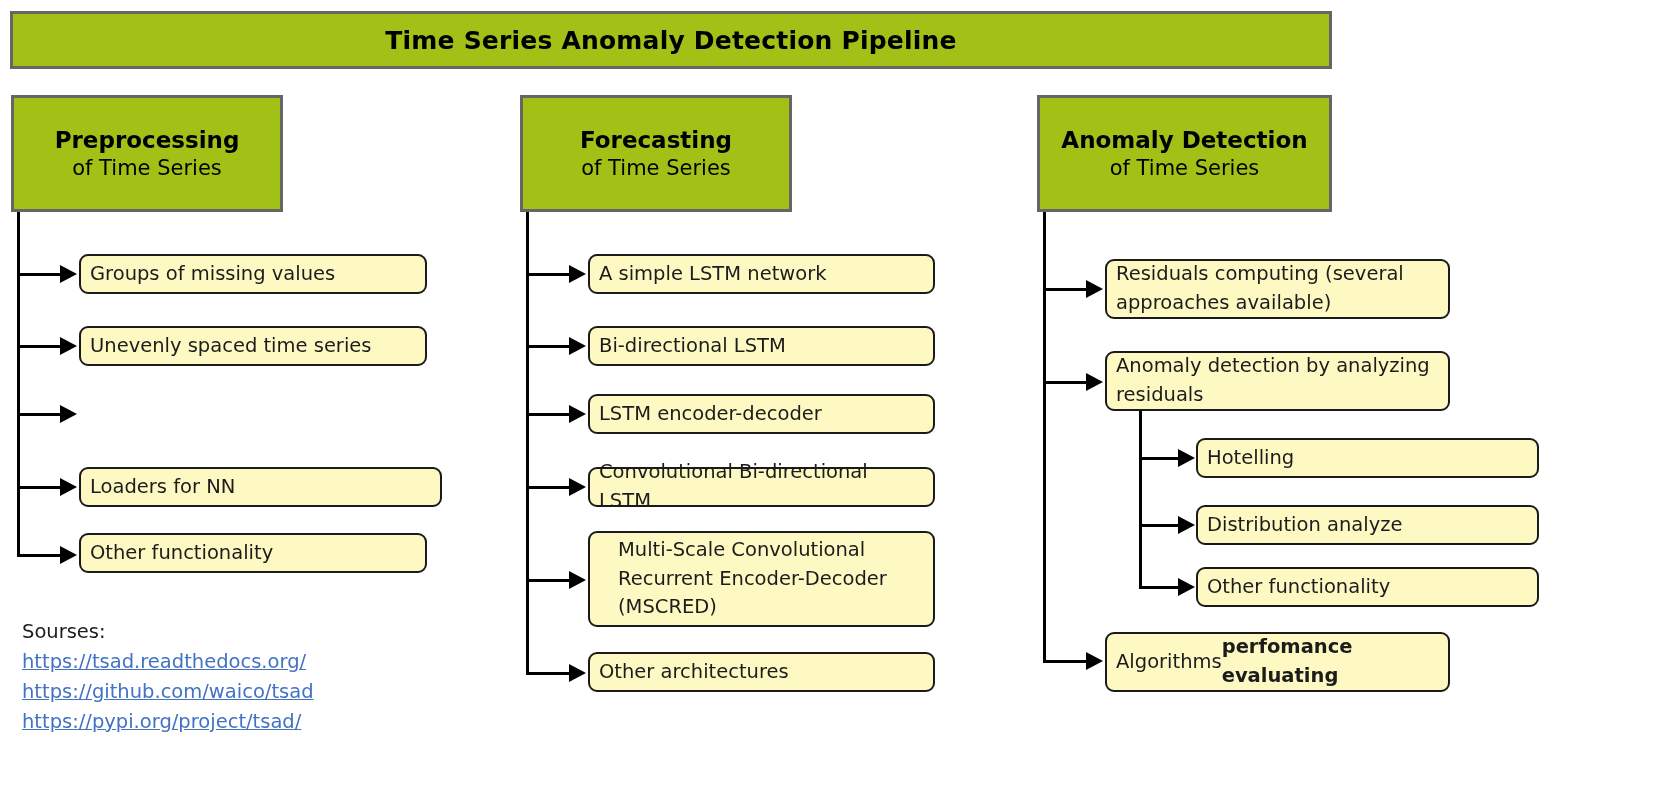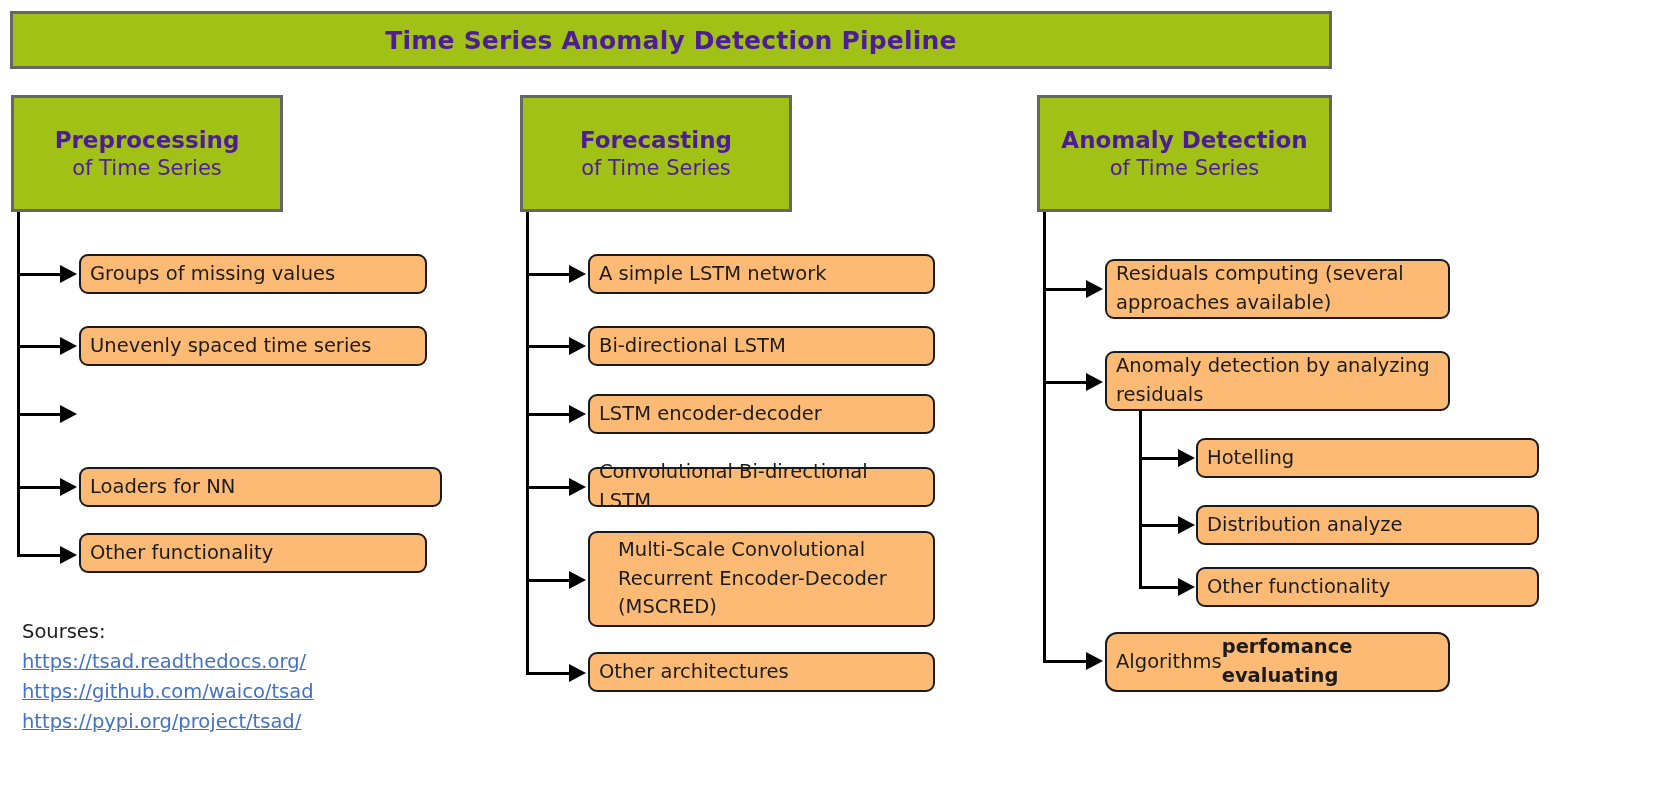"Time Series Anomaly Detection Pipeline" .green-box { color: #4c1d95 -> #000000 }
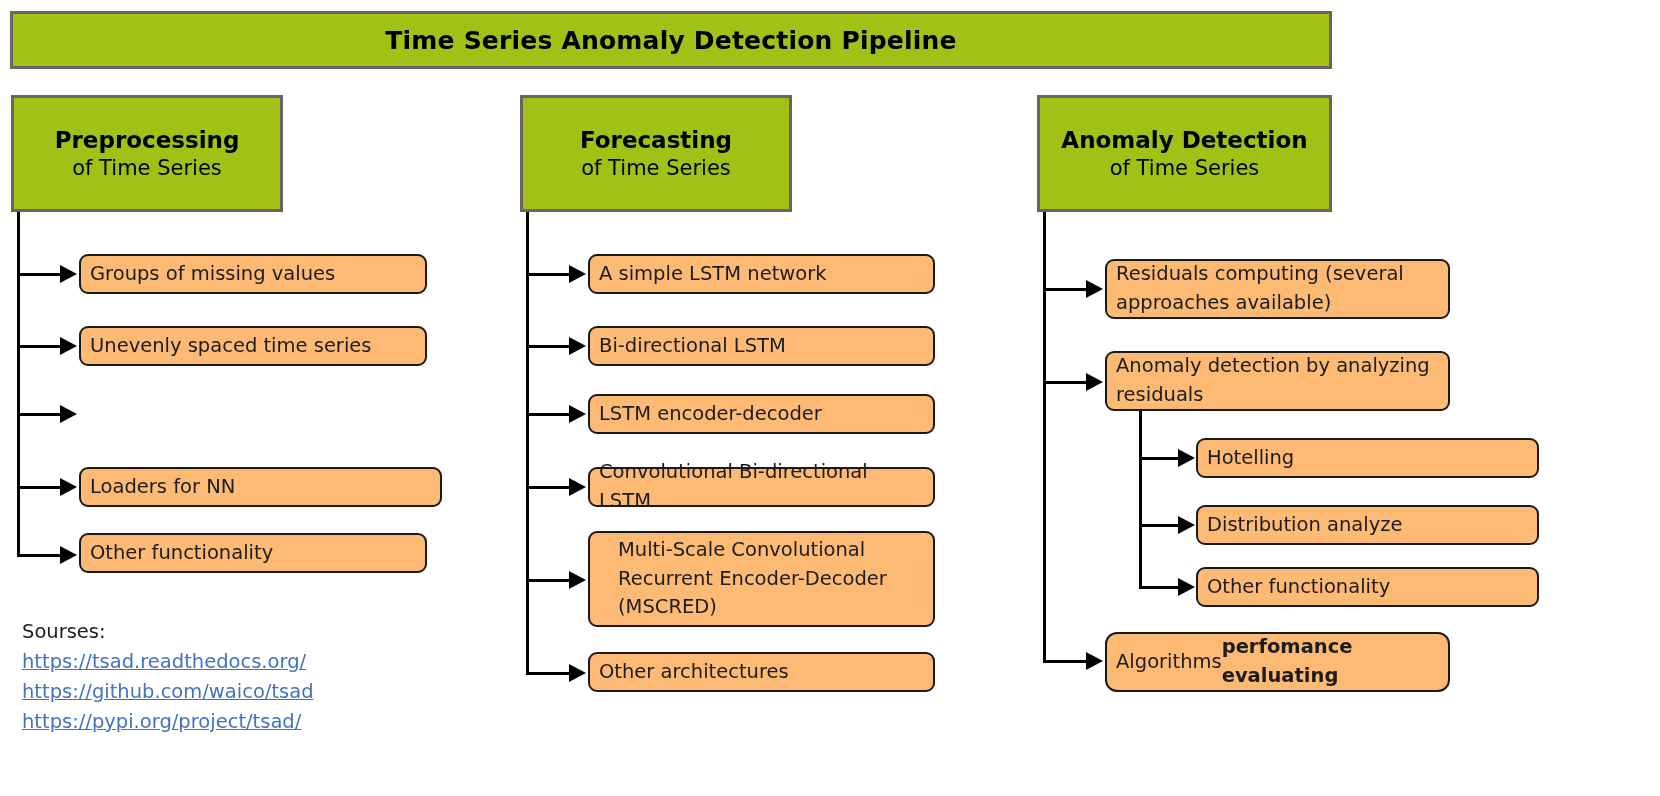"Groups of missing values" .gbox { background: #fdba74 -> #fef9c3 }
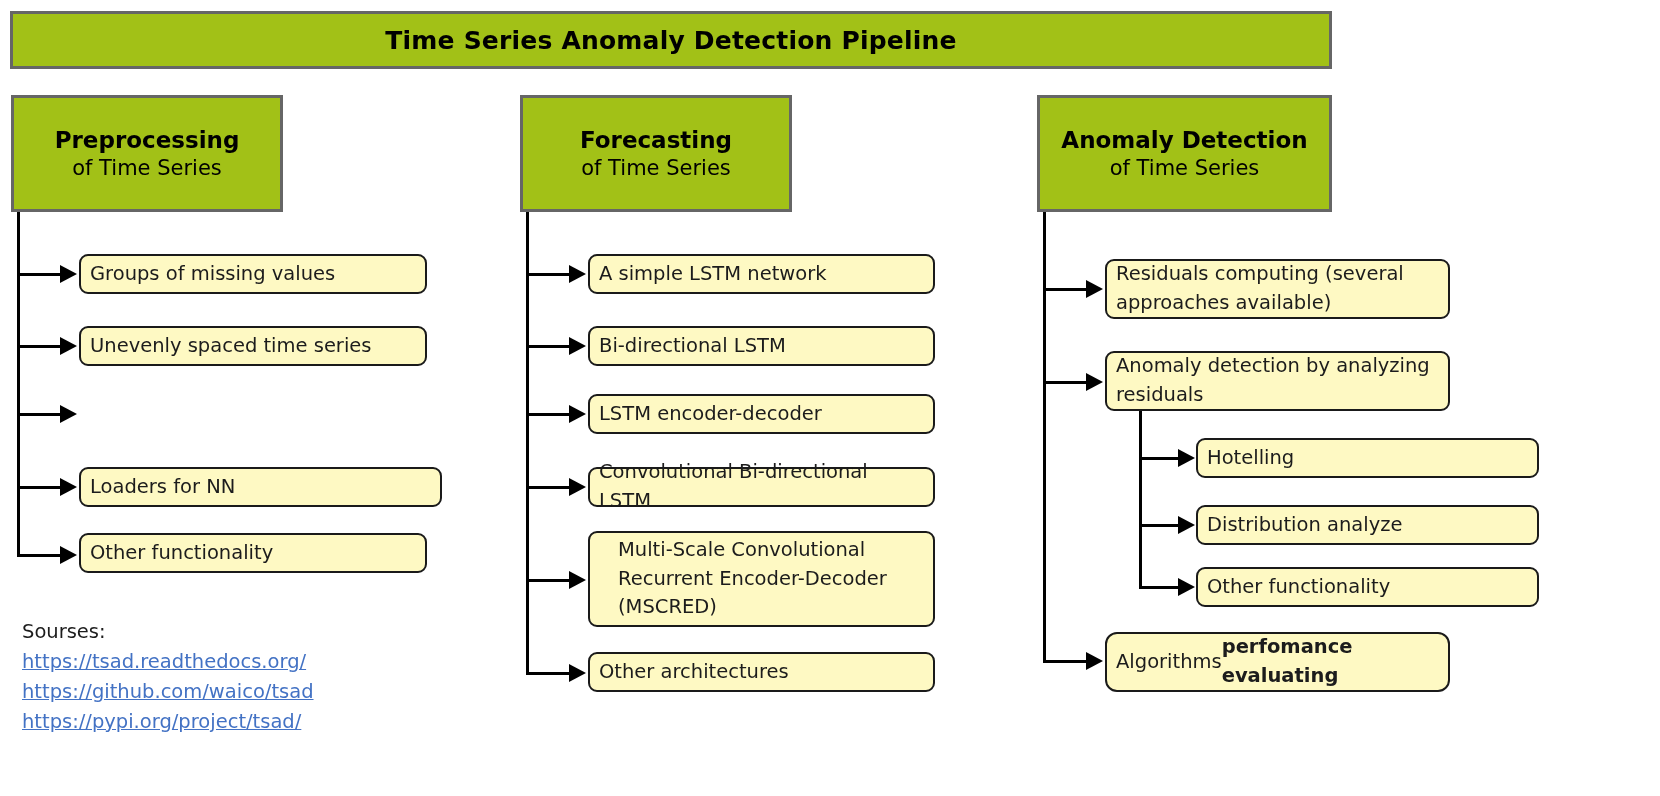"Algorithms" div.gbox { border-radius: 12px -> none }
